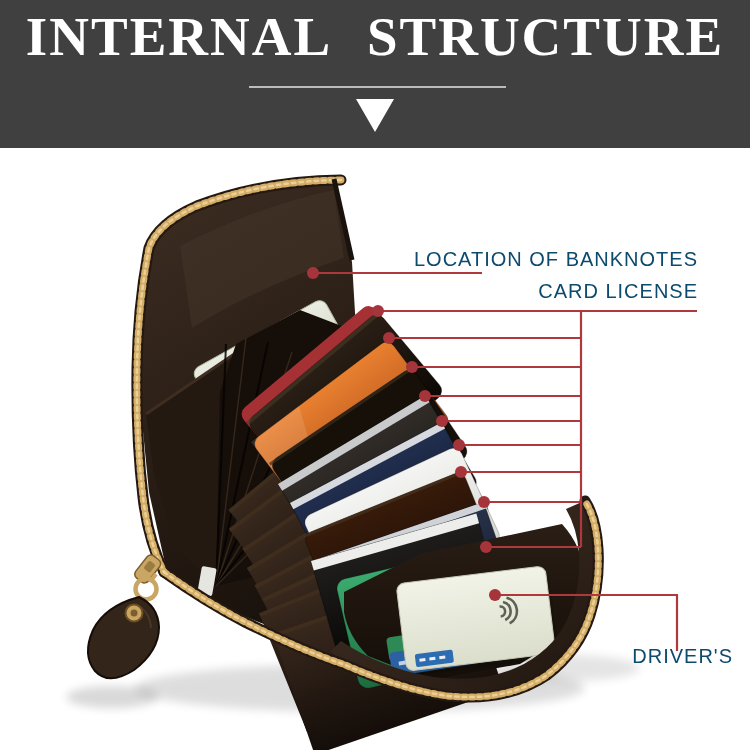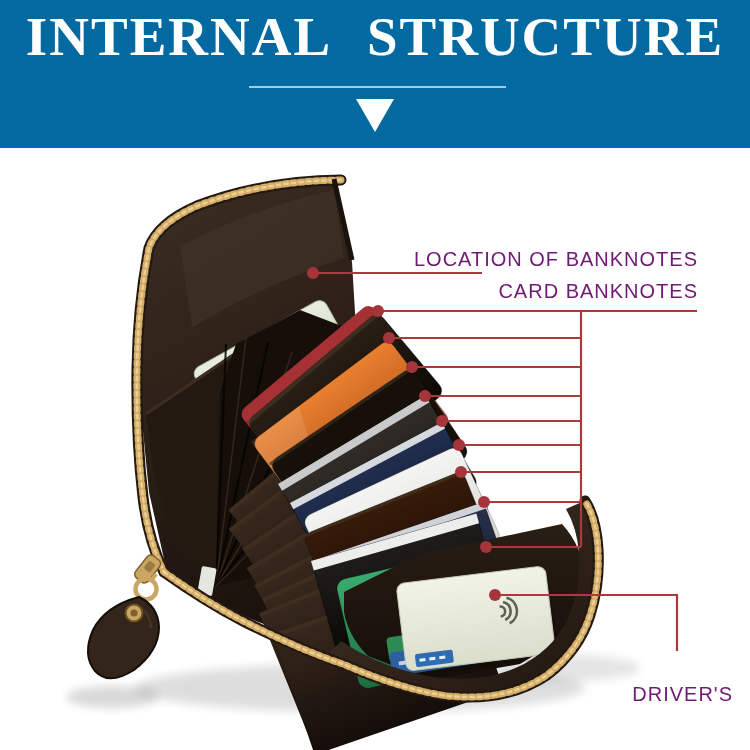"INTERNAL STRUCTURE" .banner { background: #0369a1 -> #404040 }
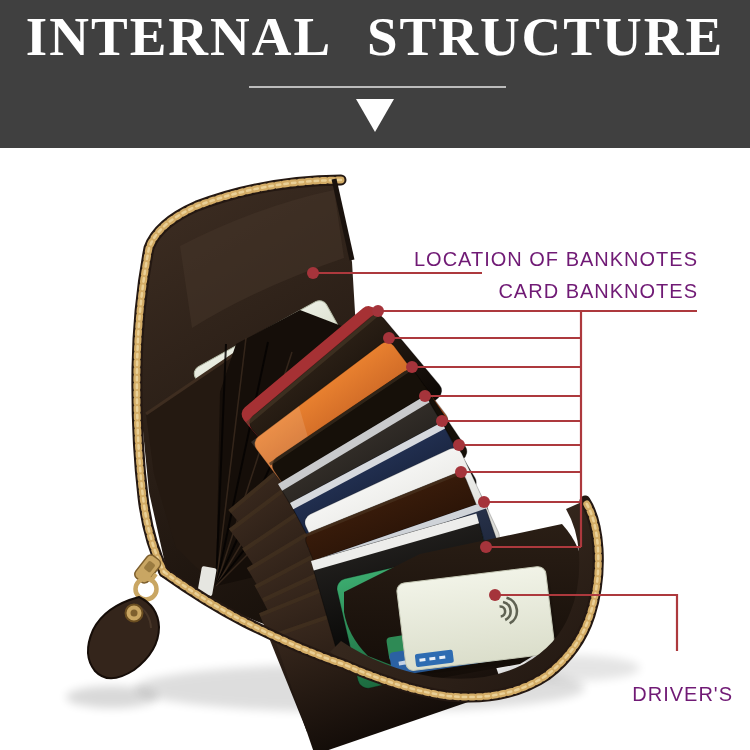"LOCATION OF BANKNOTES" .ann { color: #701a75 -> #0c4a6e }
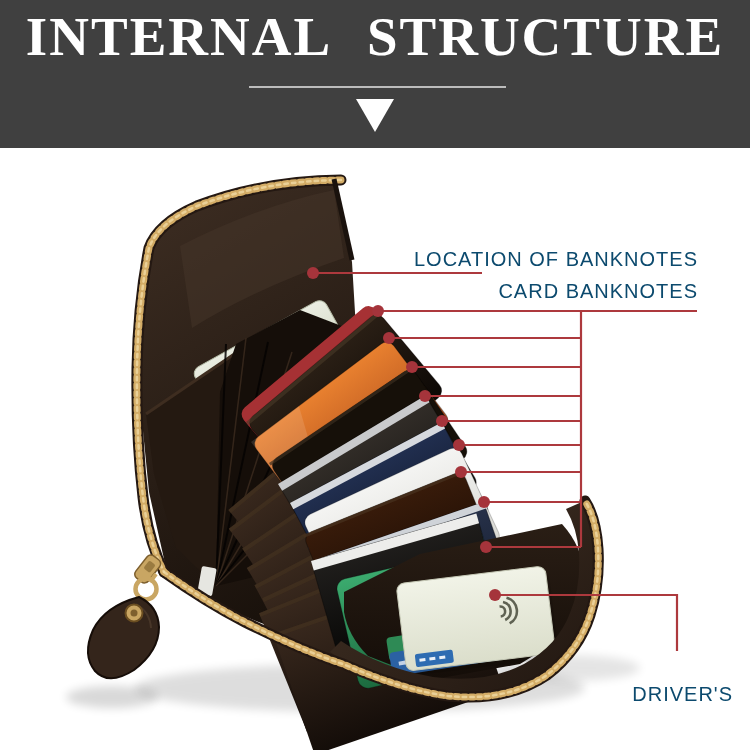"CARD BANKNOTES" div { text: BANKNOTES -> LICENSE }
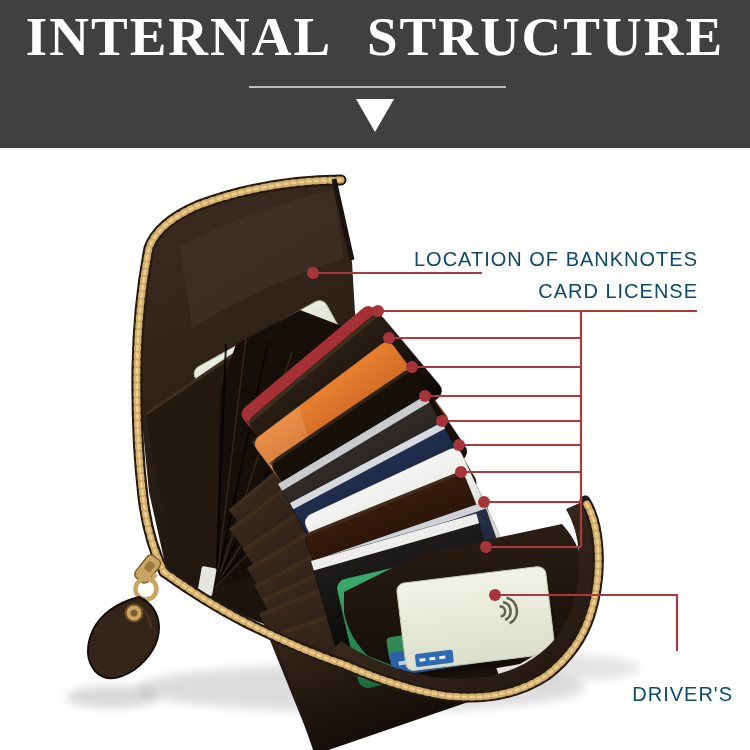"DRIVER'S" .ann-license { top: 677px -> 639px }
